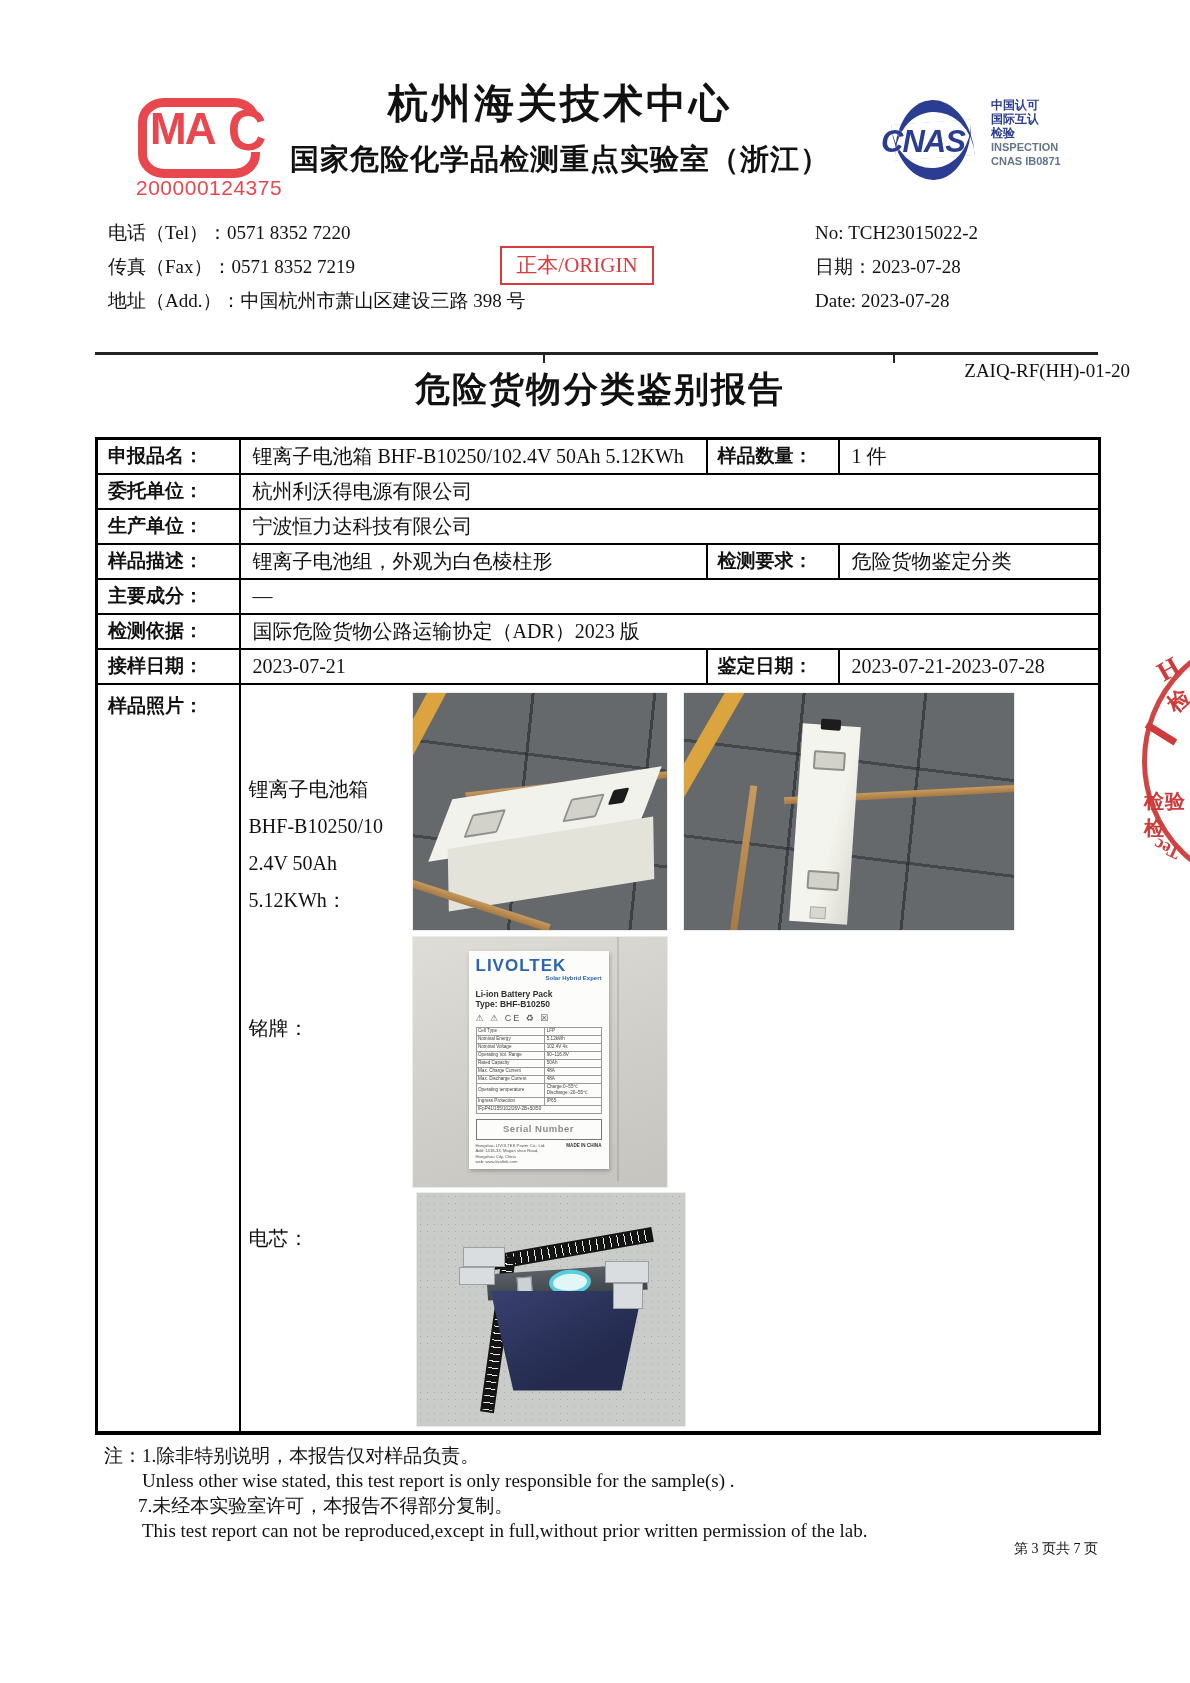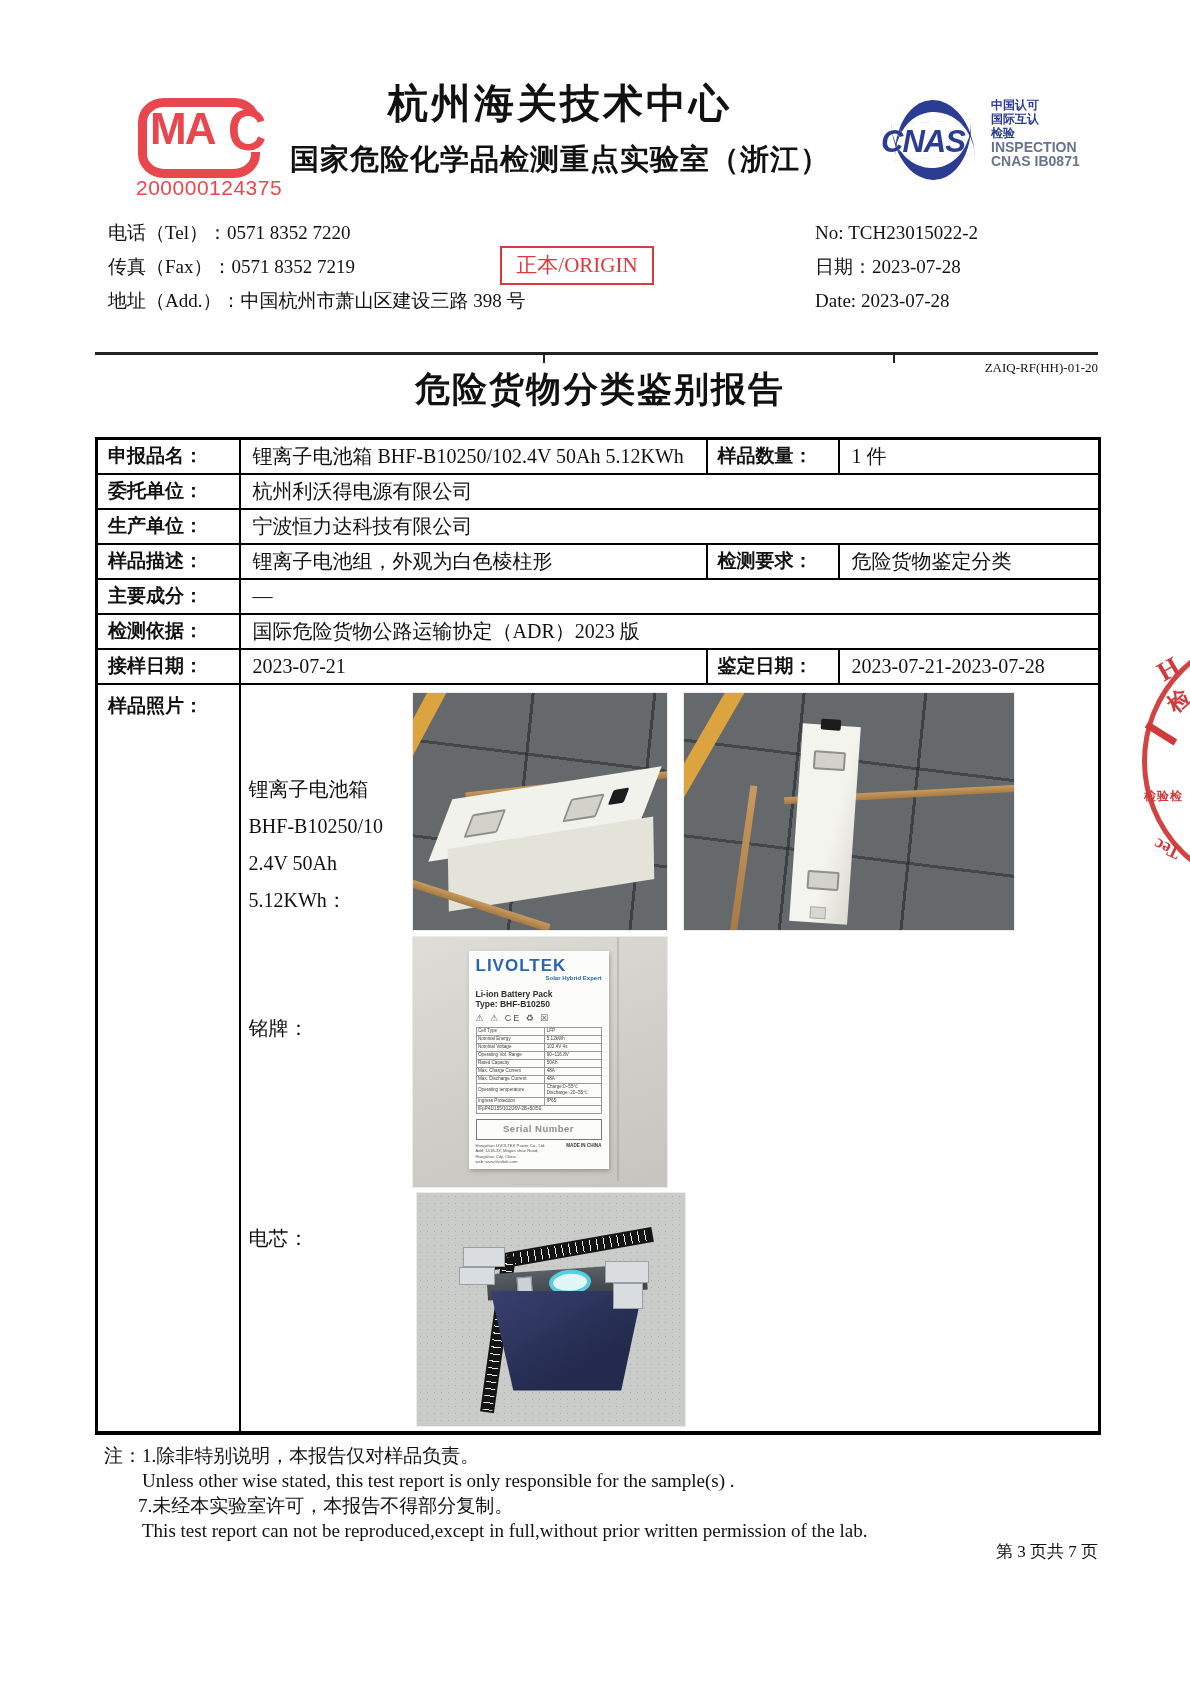"INSPECTION" .cnas-side .gray { font-size: 14px -> 11px }
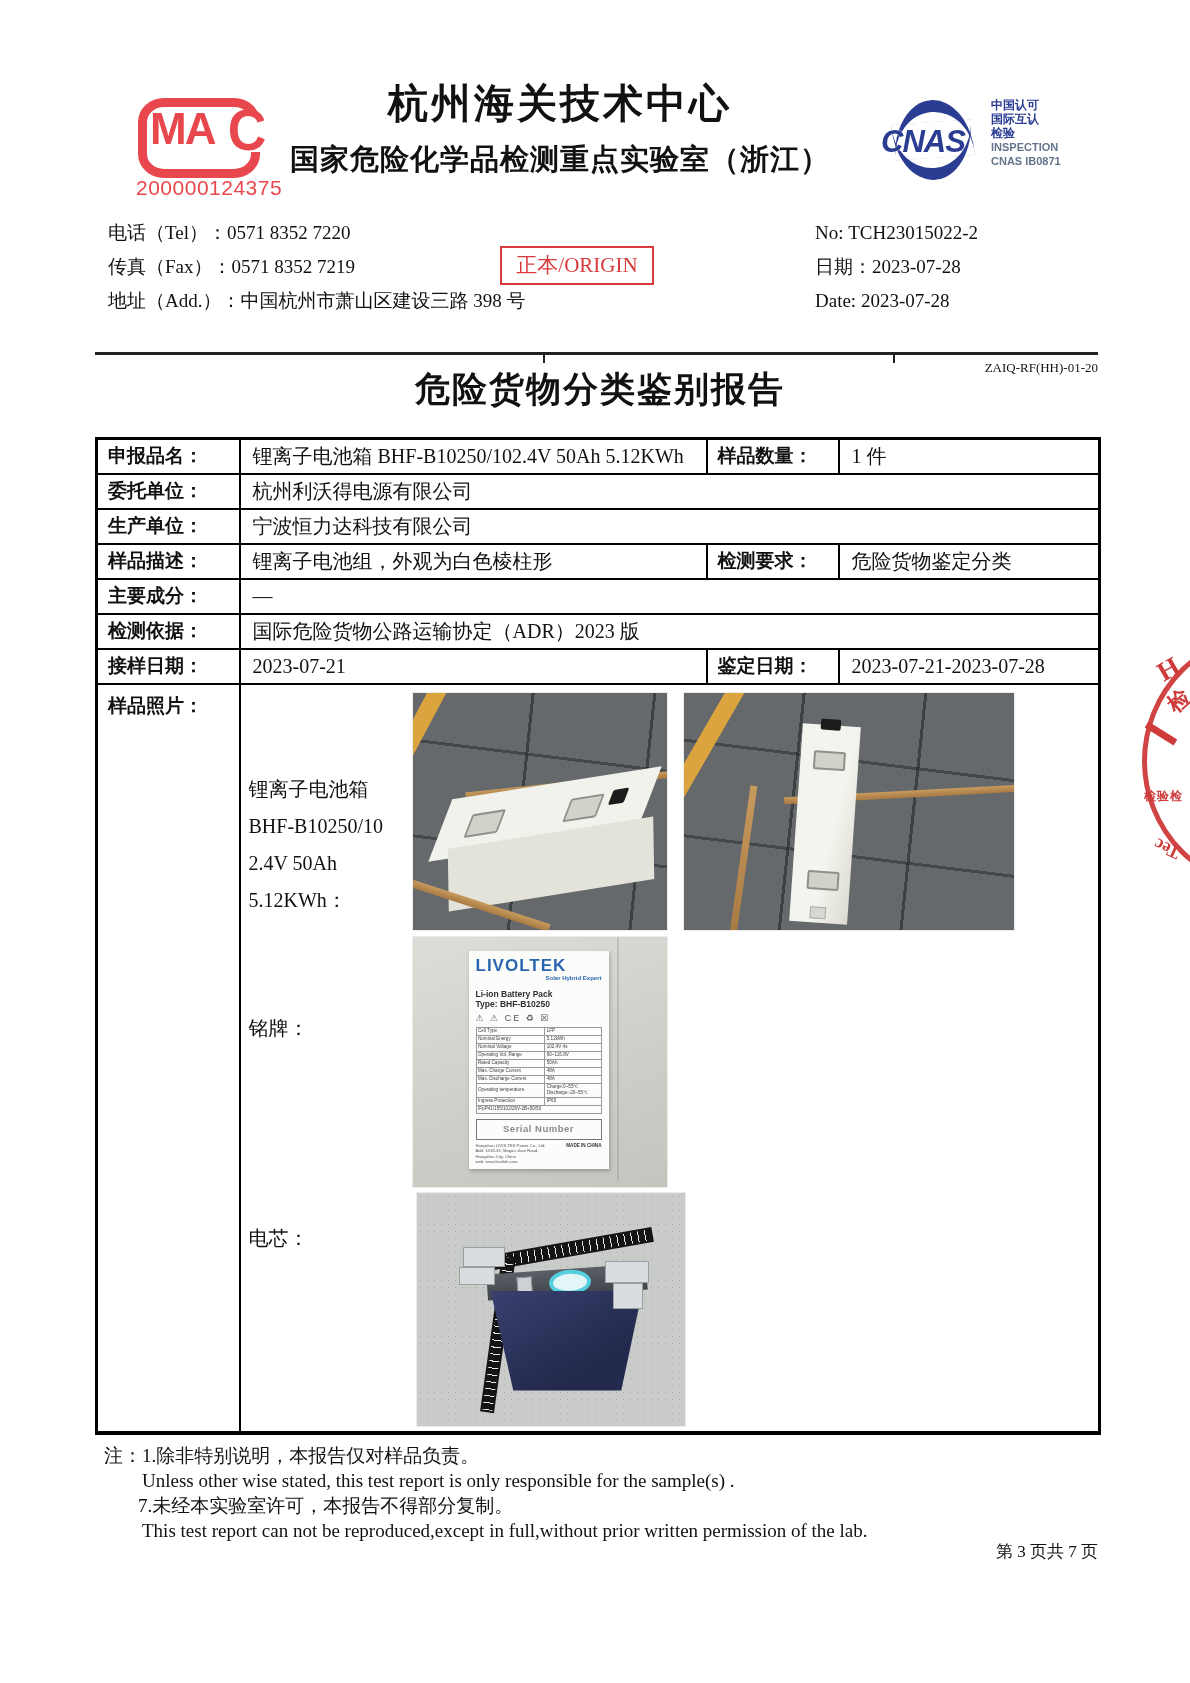"ZAIQ-RF(HH)-01-20" .doc-code { font-size: 13px -> 19px; left: 798px -> 830px }
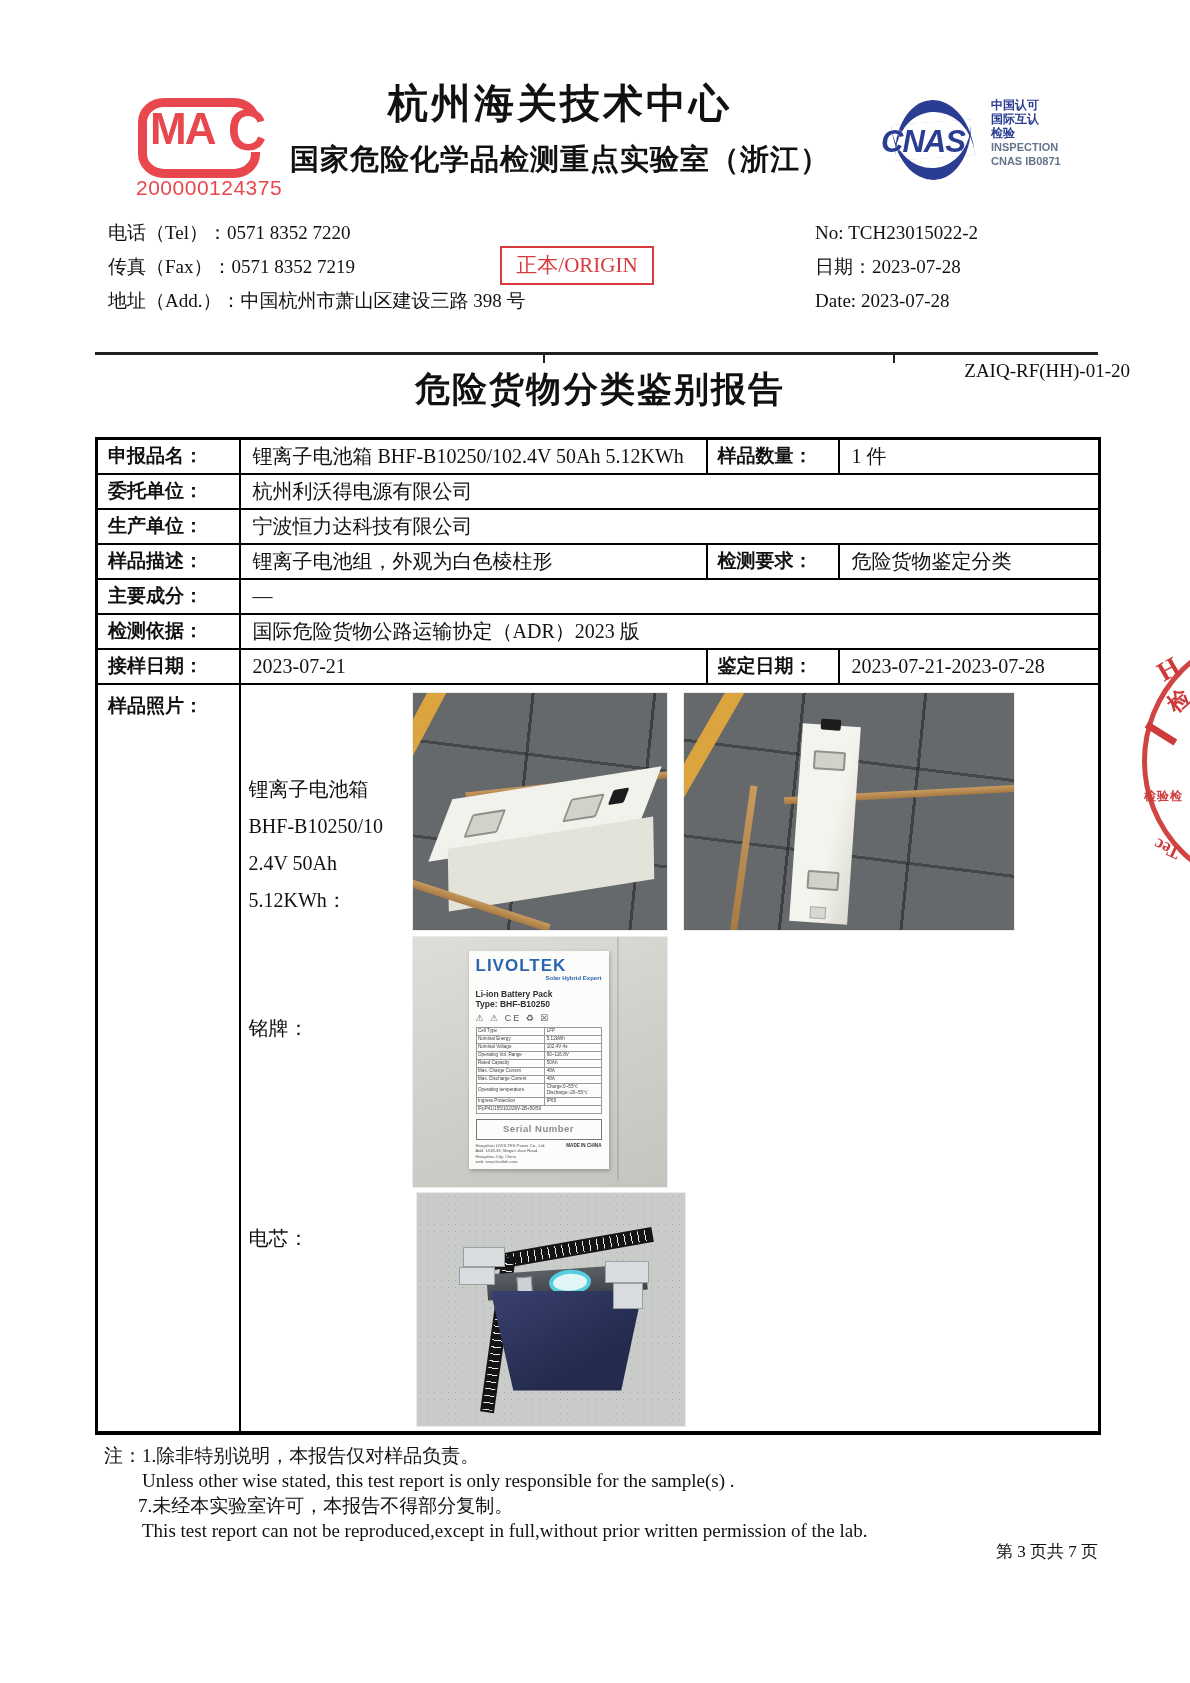"检验检" div.stamp-frag { font-size: 12px -> 20px }
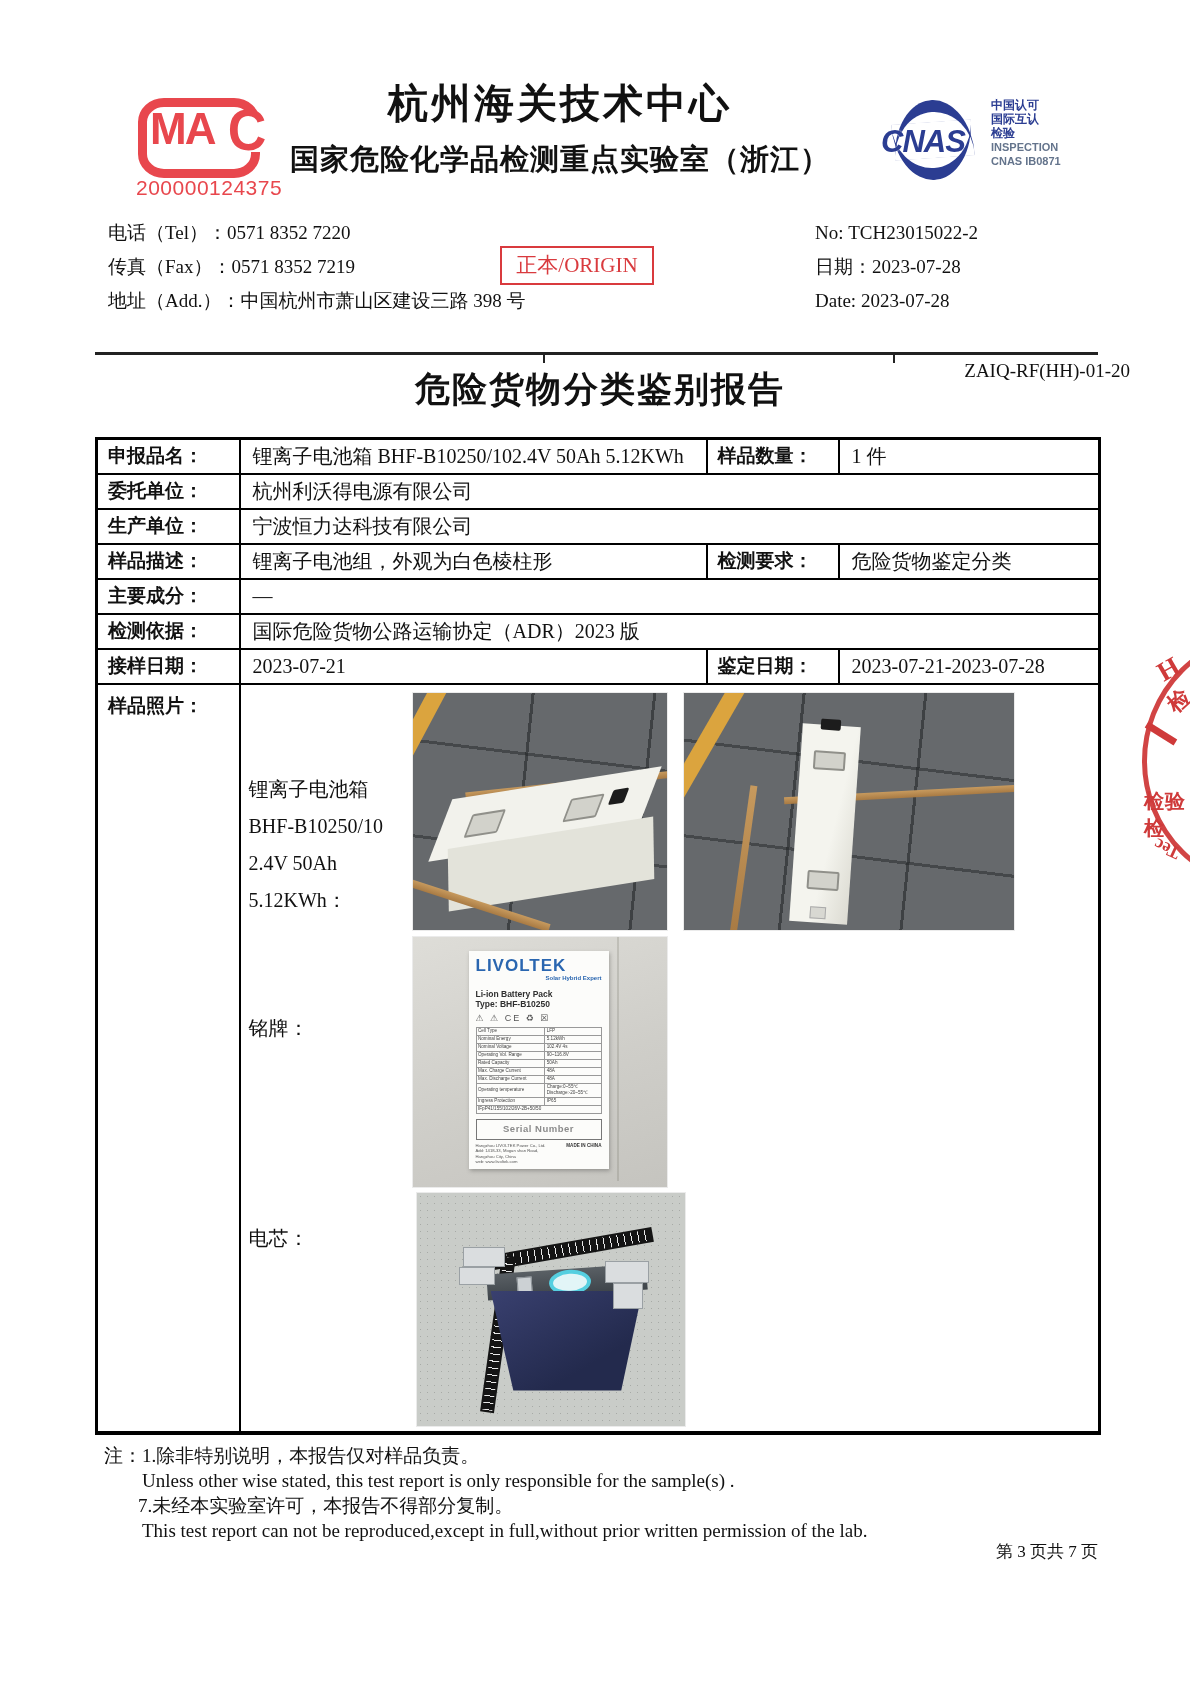"第 3 页共 7 页" .pageno { font-size: 17px -> 14px }
